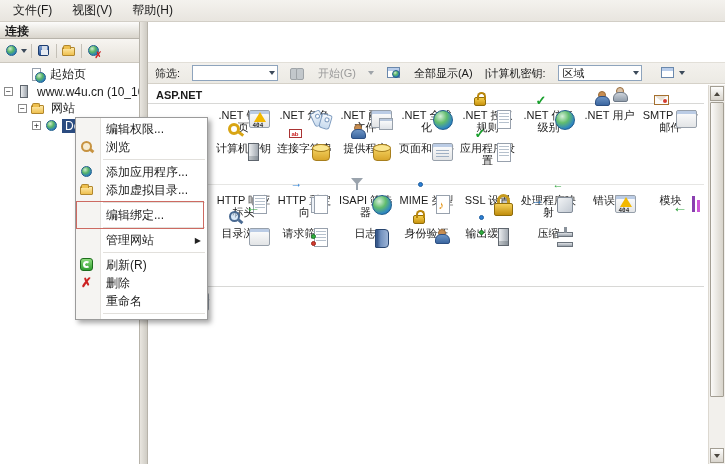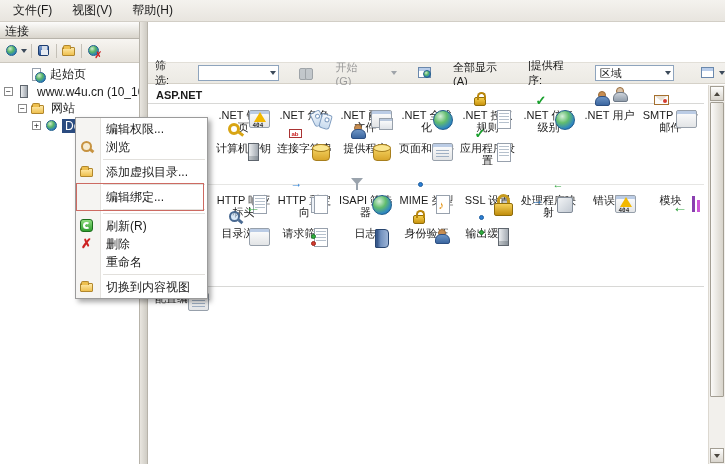"连接" .lphead { font-weight: normal -> bold }
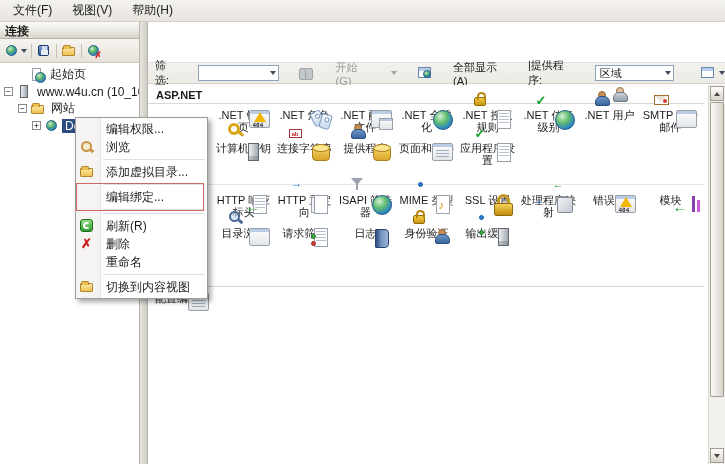"筛选:" .filterbar { gap: 20px -> 12px }
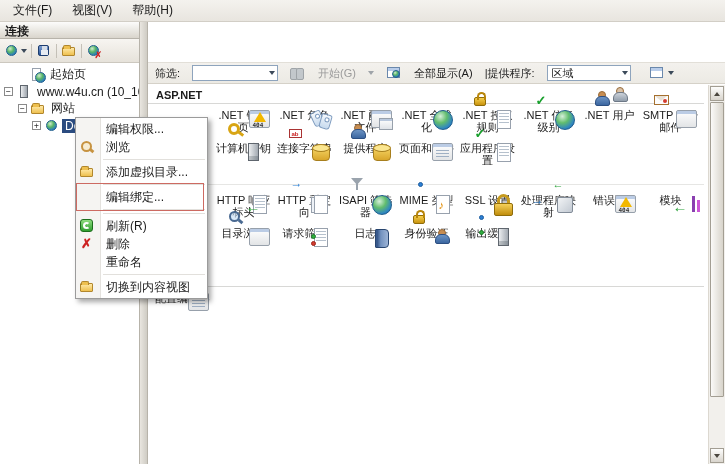"|提供程序:" span { text: 提供程序 -> 计算机密钥 }
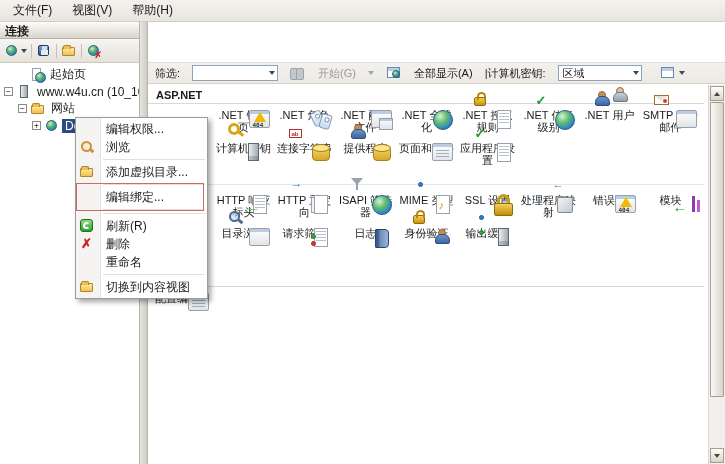"添加应用程序..." div.mrow { html: none -> <div> <span><span><i></i></span></span> <span>添加应用程序...</span> </div> }
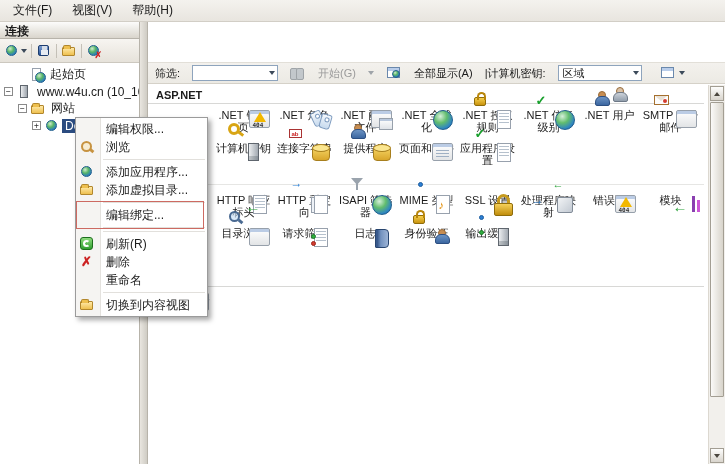"管理网站" div.mrow { html: none -> <div> <span>管理网站</span> <span>▶</span> </div> }
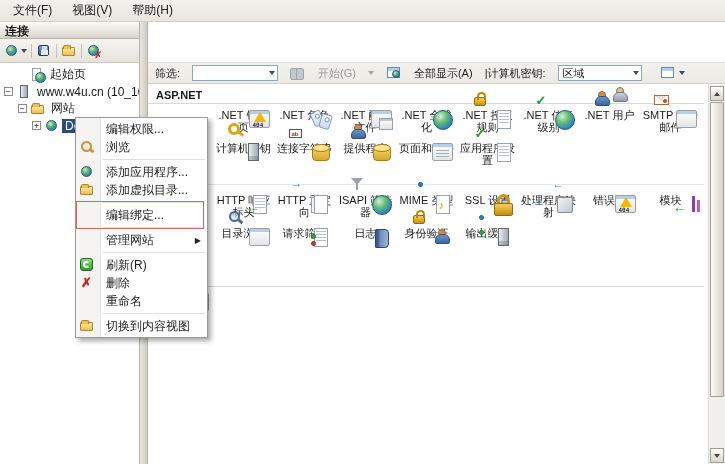"压缩" div.cell { html: none -> <div><span><i></i><i></i><i></i></span><div>压缩</div></div> }
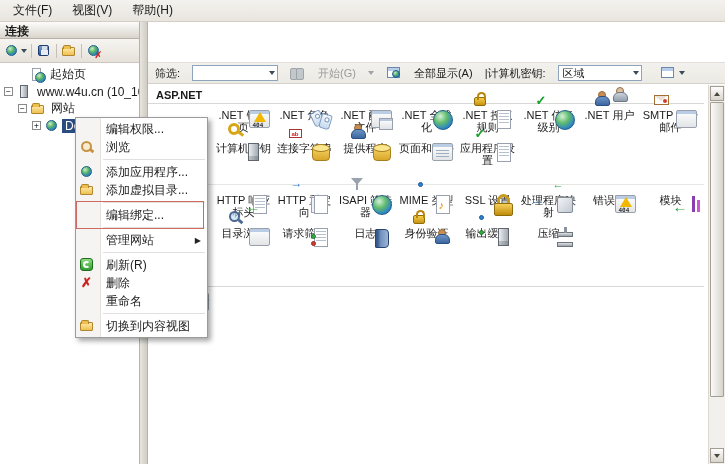"切换到内容视图" div.mrow { html: <div> <span><span><i></i></span></span> <span>切换到内容视图</span> </div> -> none }
